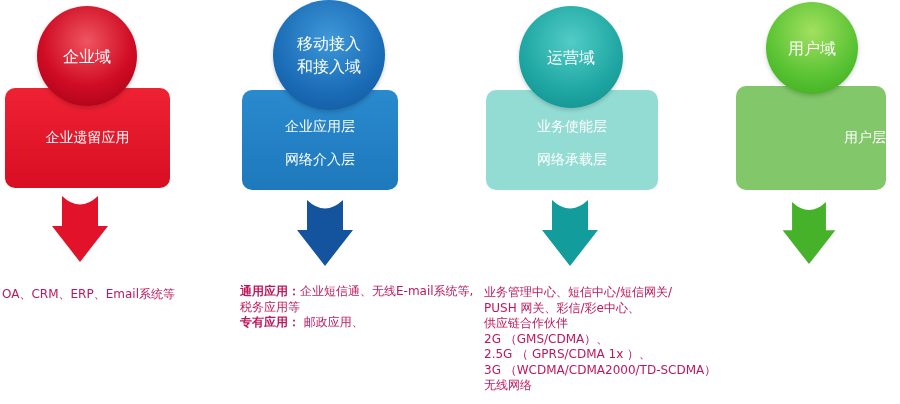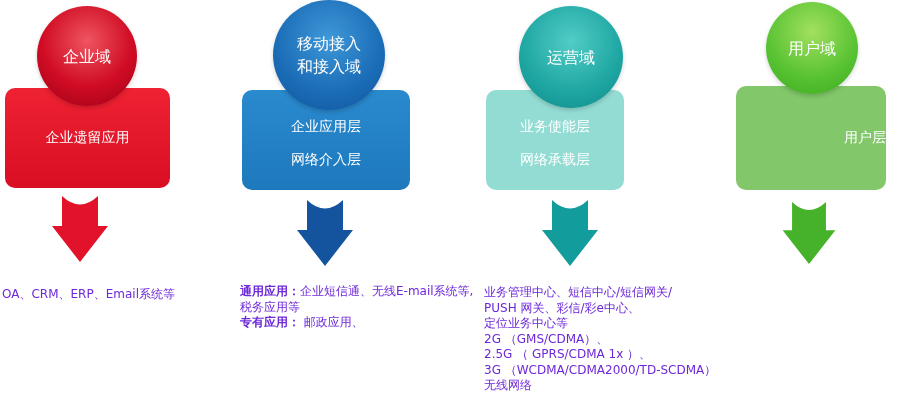"企业应用层" .b2 { width: 168px -> 156px }
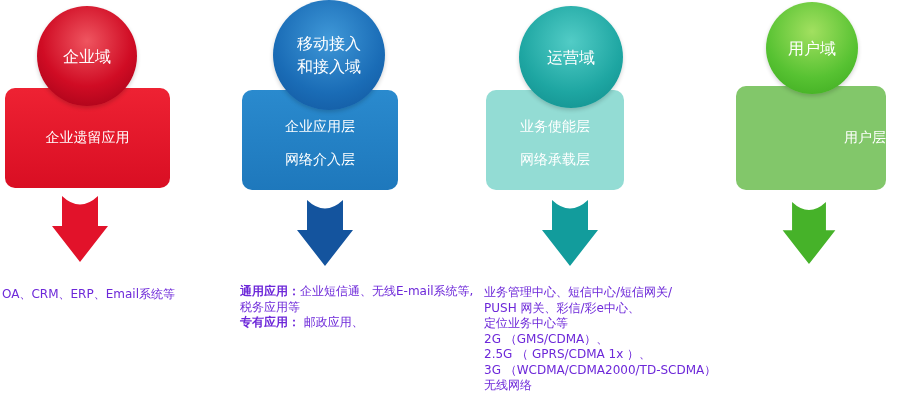"业务使能层" .b3 { width: 138px -> 172px }
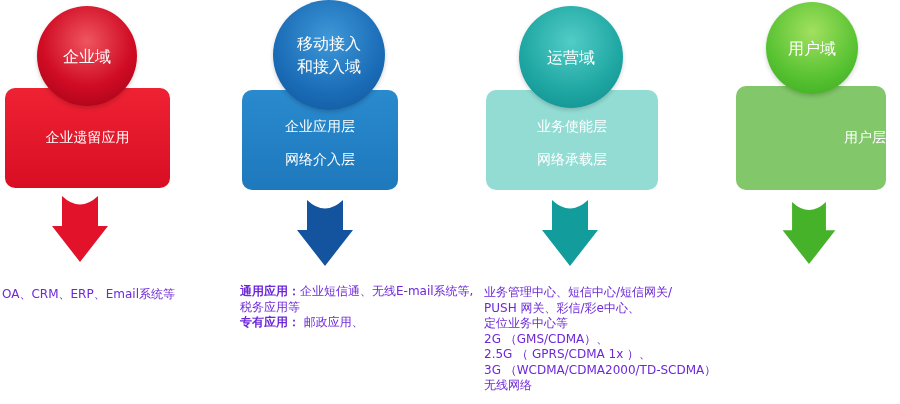"OA、CRM、ERP、Email系统等" .desc { color: #6d28d9 -> #be185d }
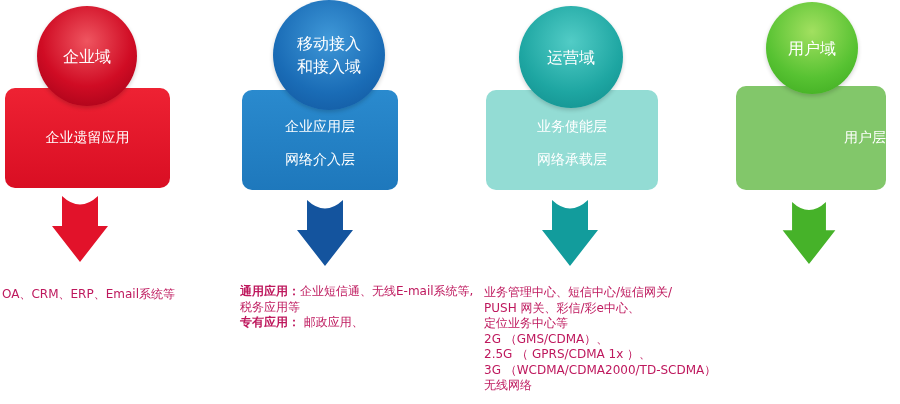"定位业务中心等" div { text: 定位业务中心等 -> 供应链合作伙伴 }
